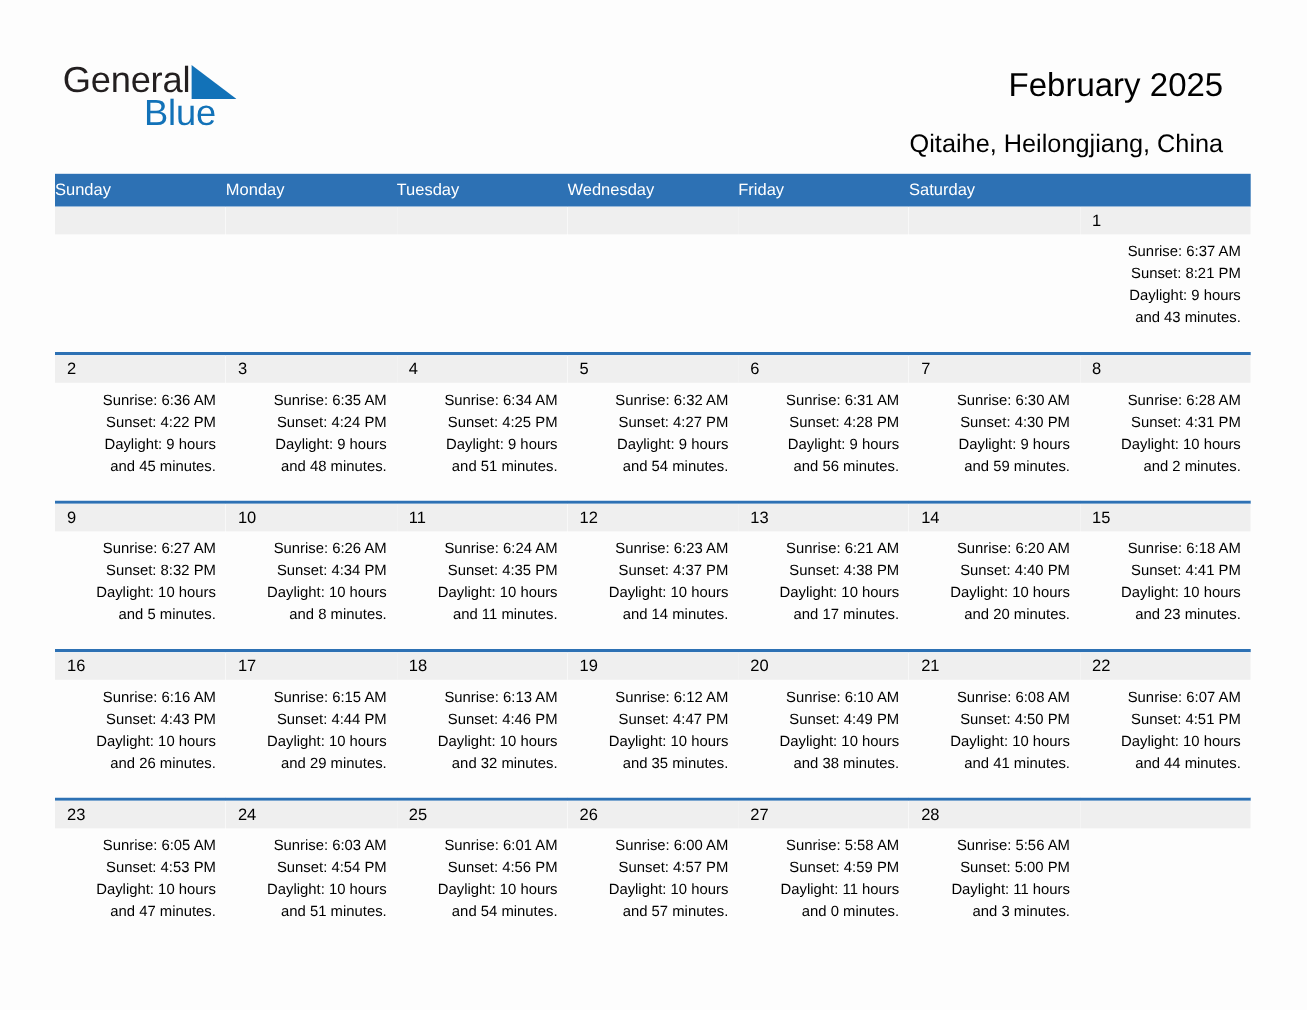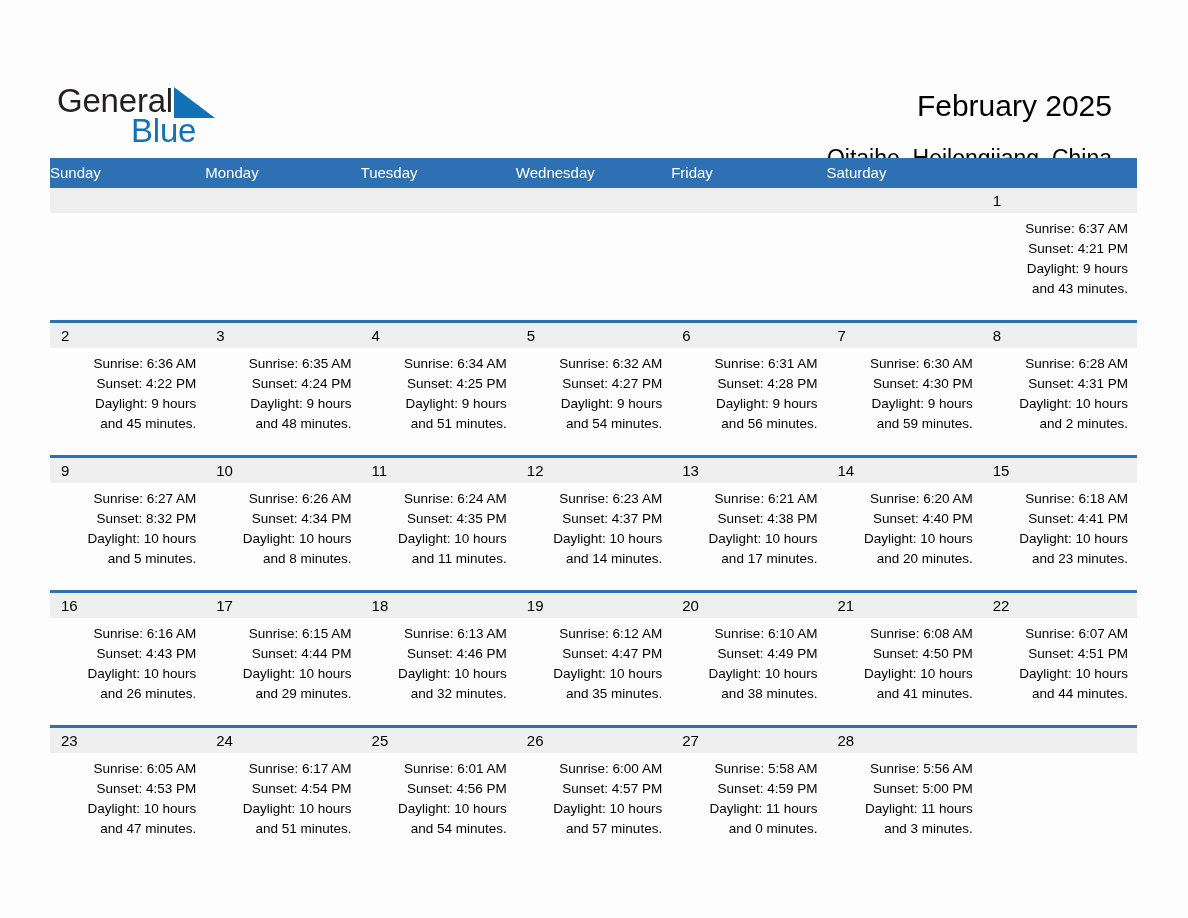"General" .top { margin-top: 28px -> none }
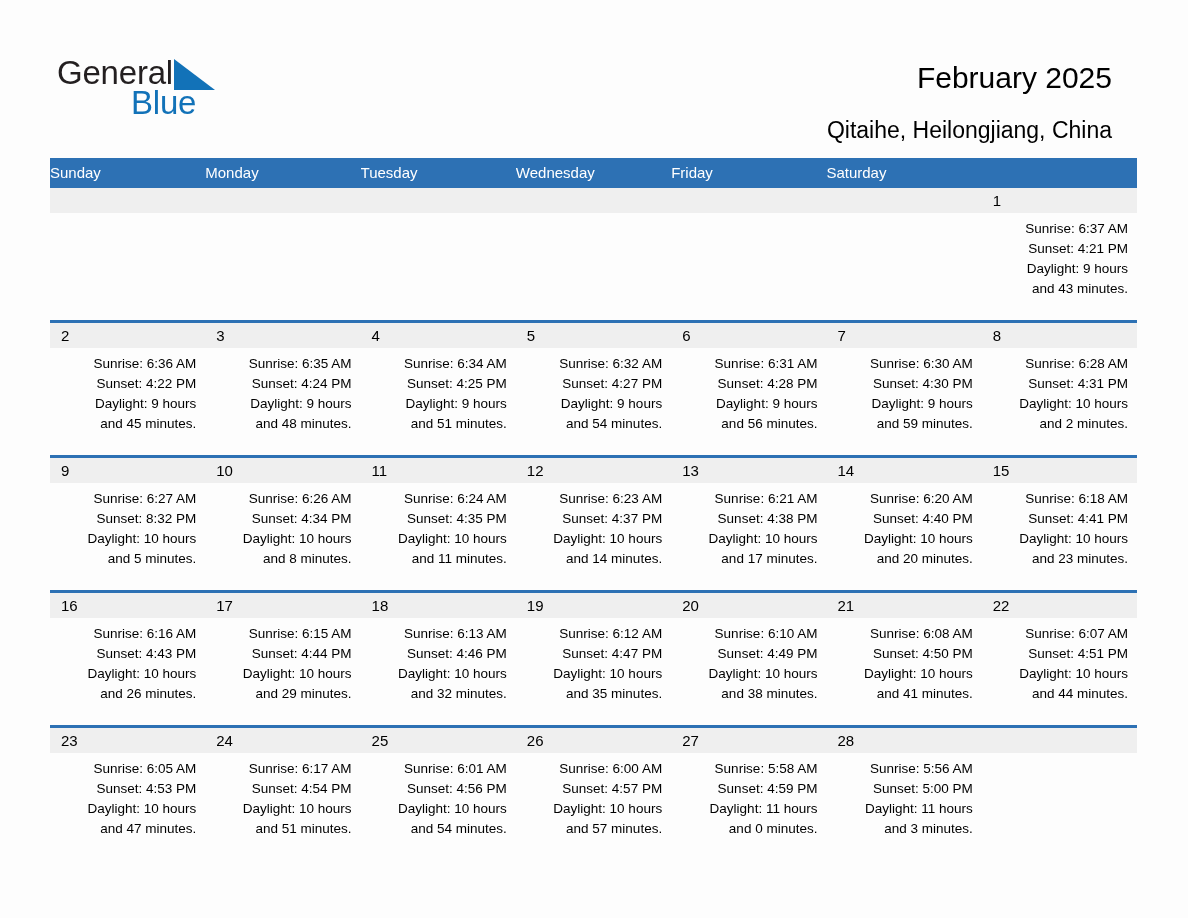"Sunset: 4:21 PM" div { text: 4:21 -> 8:21 }
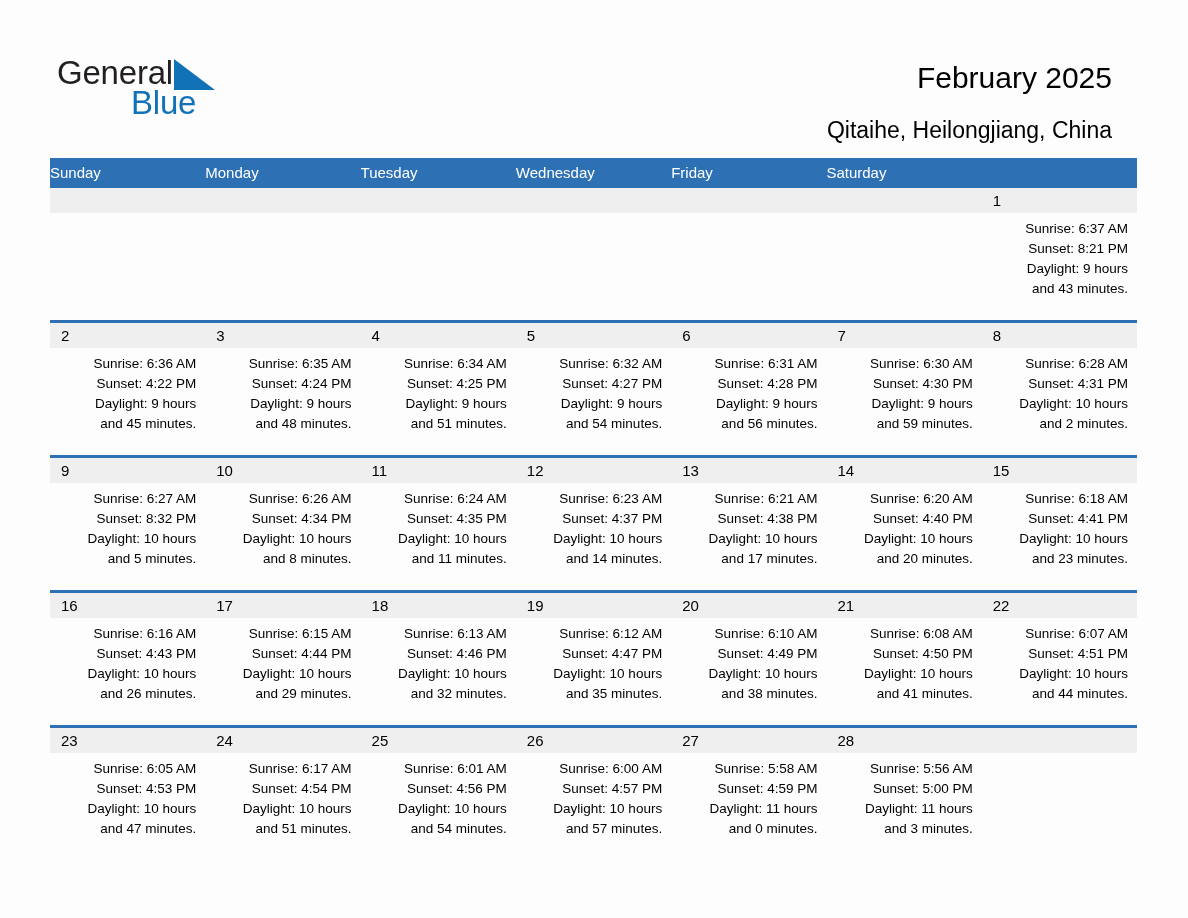"Sunrise: 6:17 AM" div { text: 6:17 -> 6:03 }
